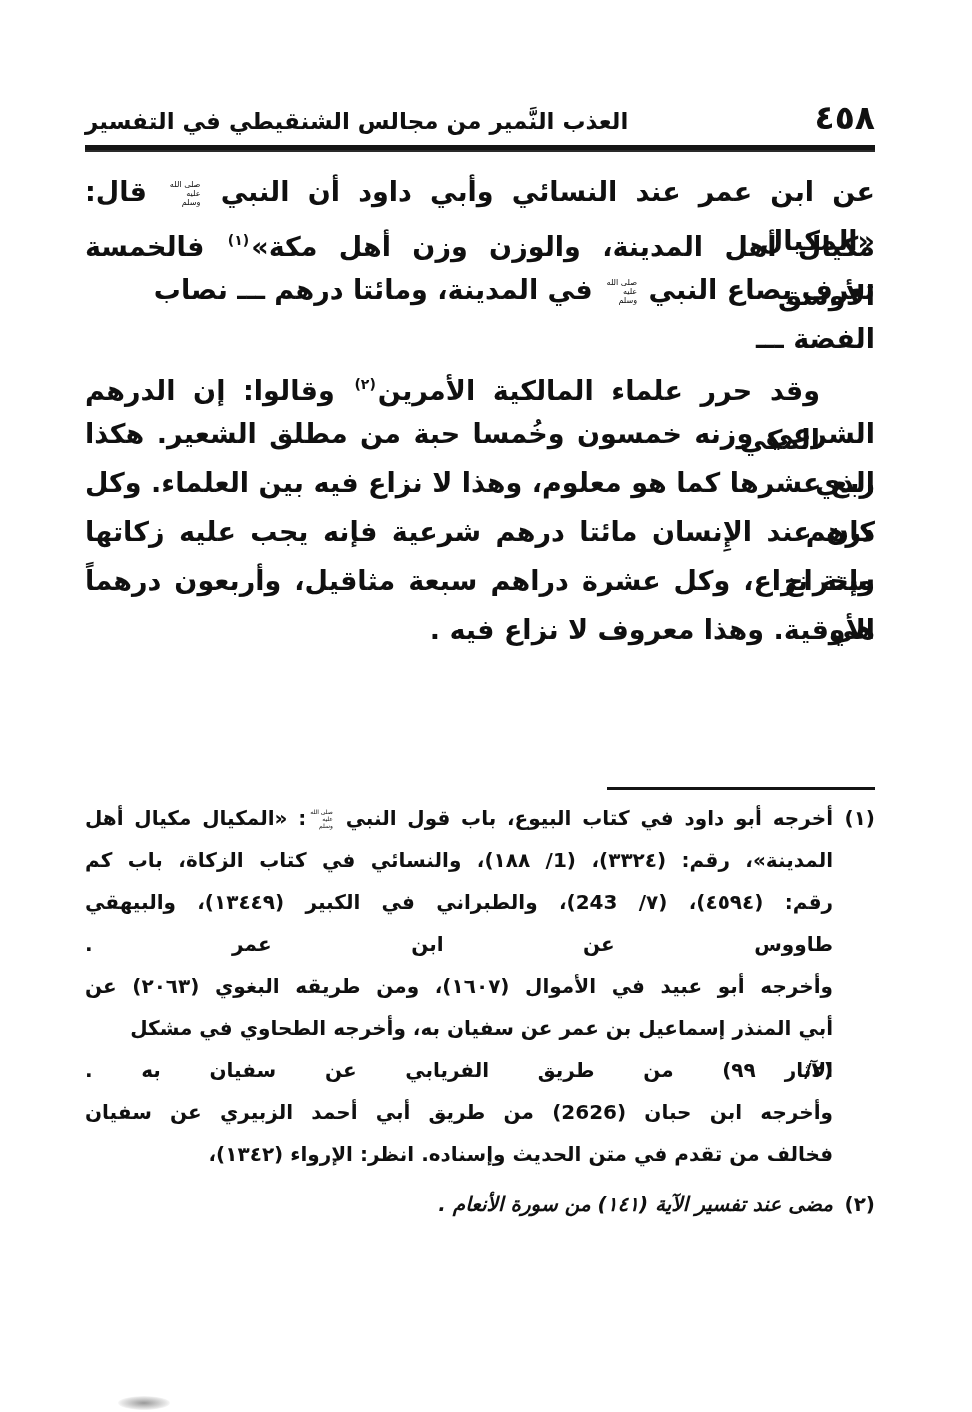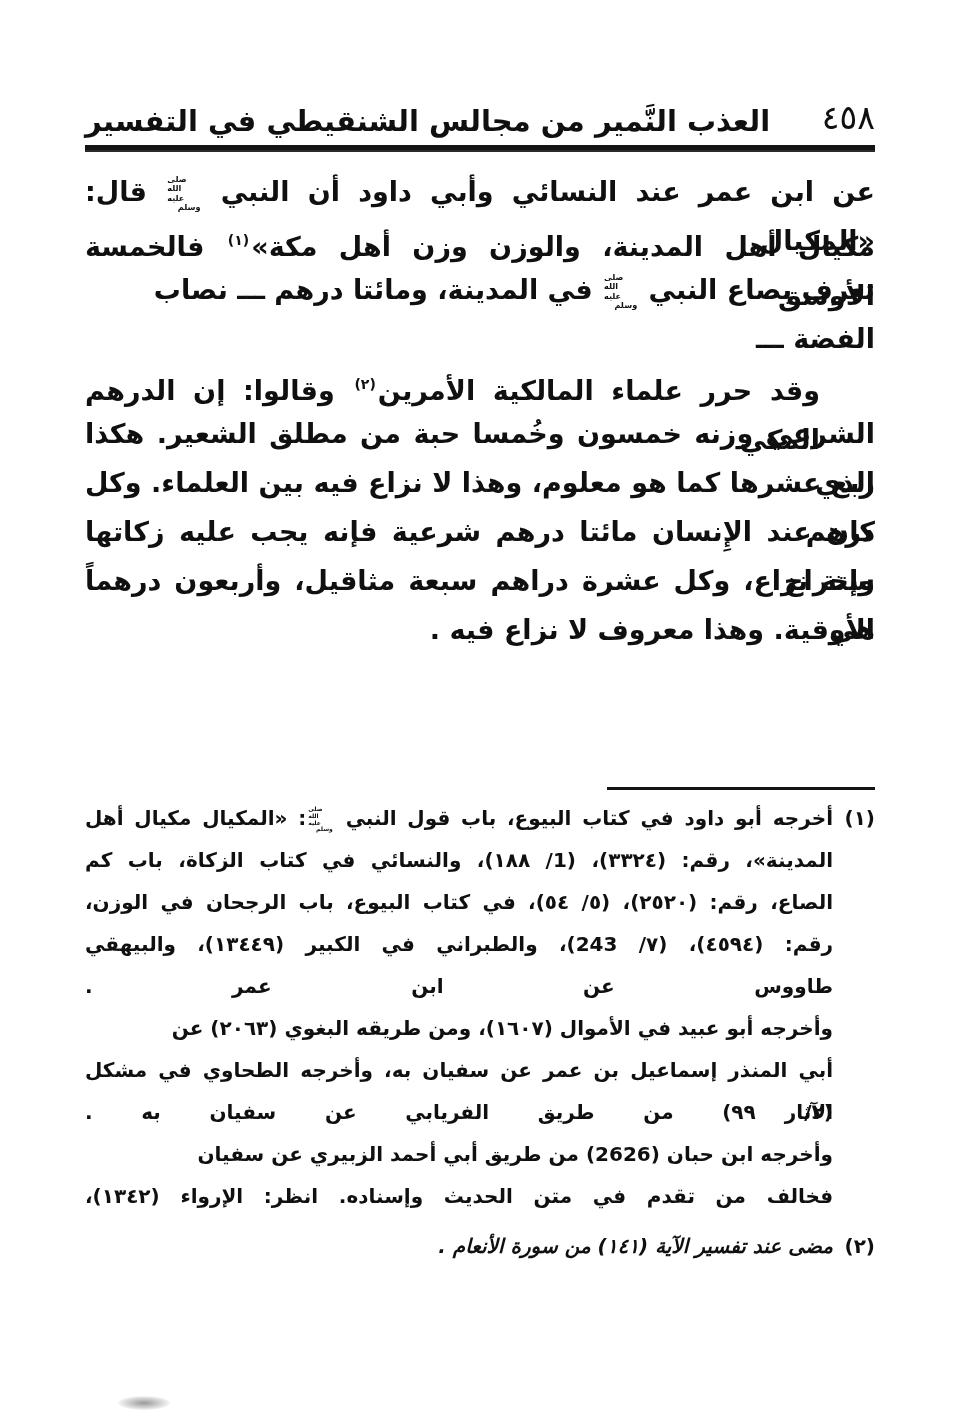"العذب النَّمير من مجالس الشنقيطي" .book-title { font-size: 29px -> 23px }
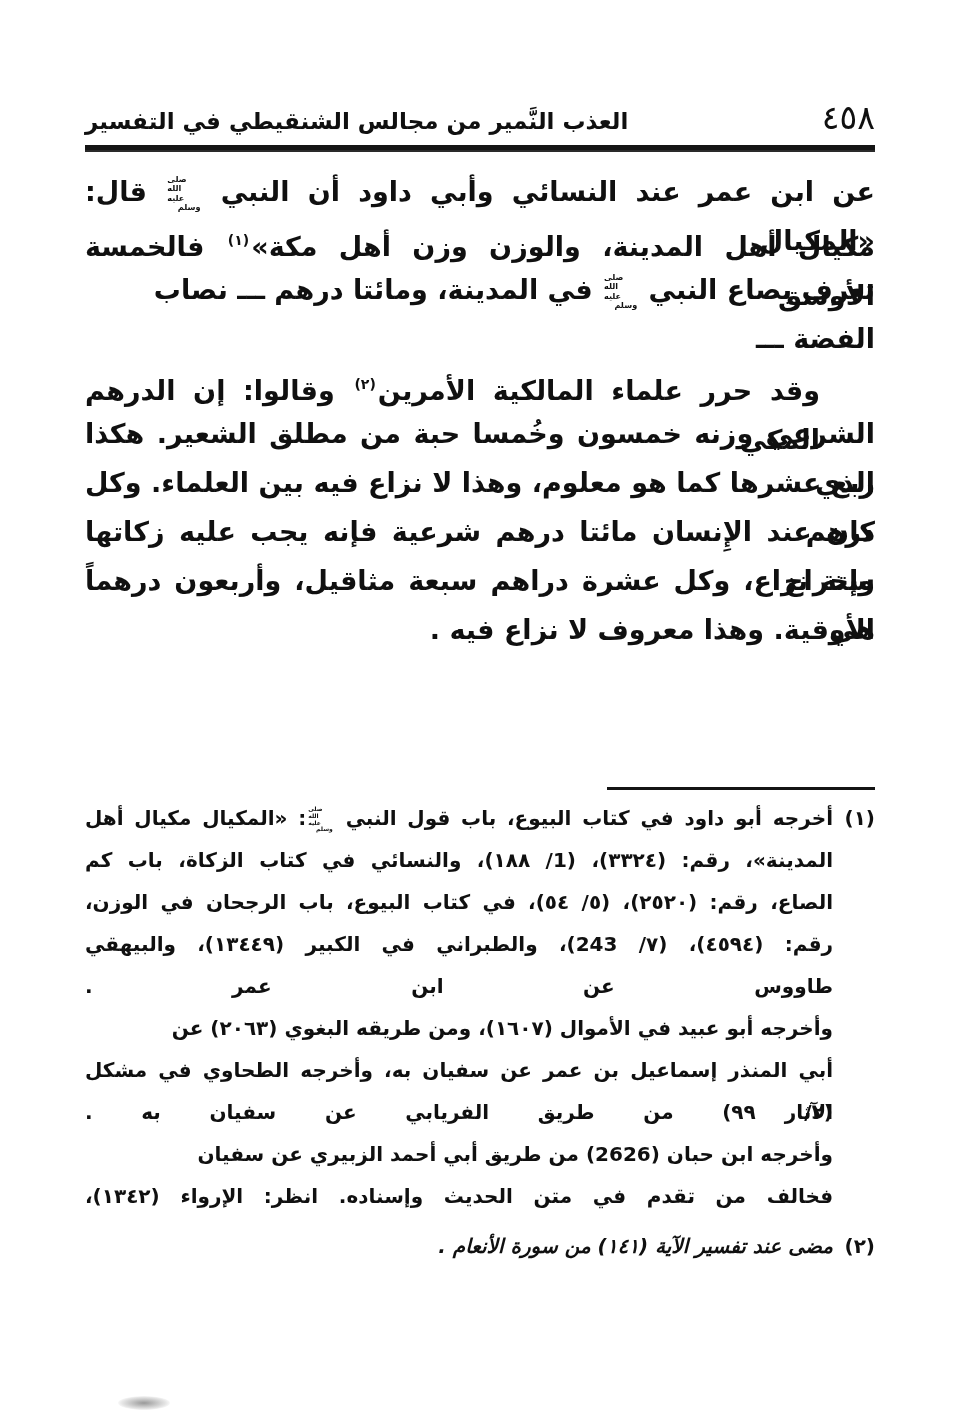"٤٥٨" .page-number { font-weight: normal -> bold }
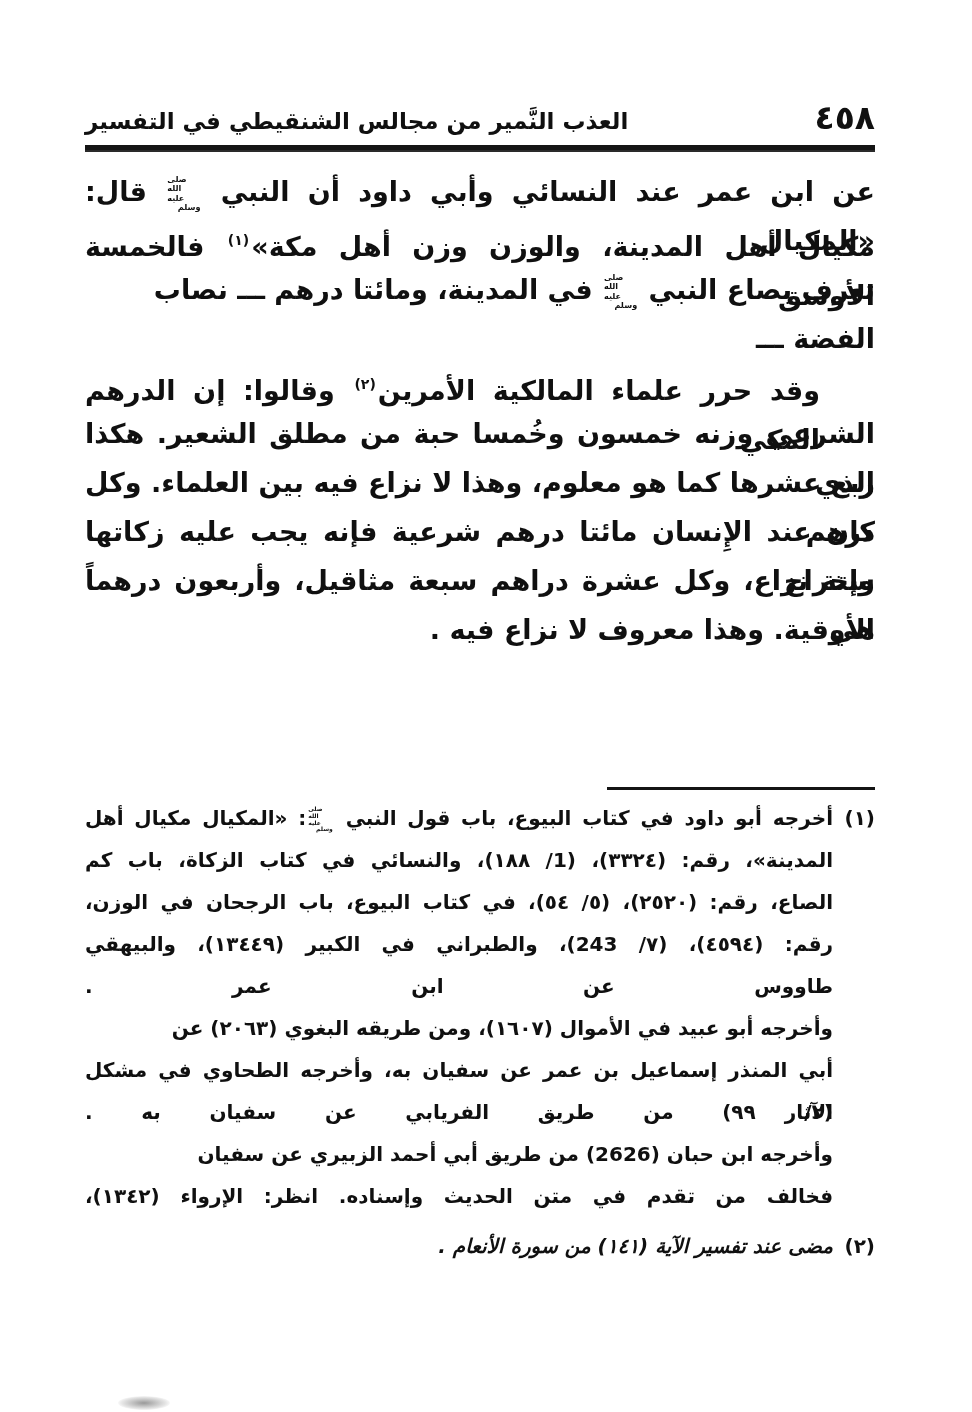"صلى الله عليه وسلم" .saw { font-weight: bold -> normal; text-align: left -> right }
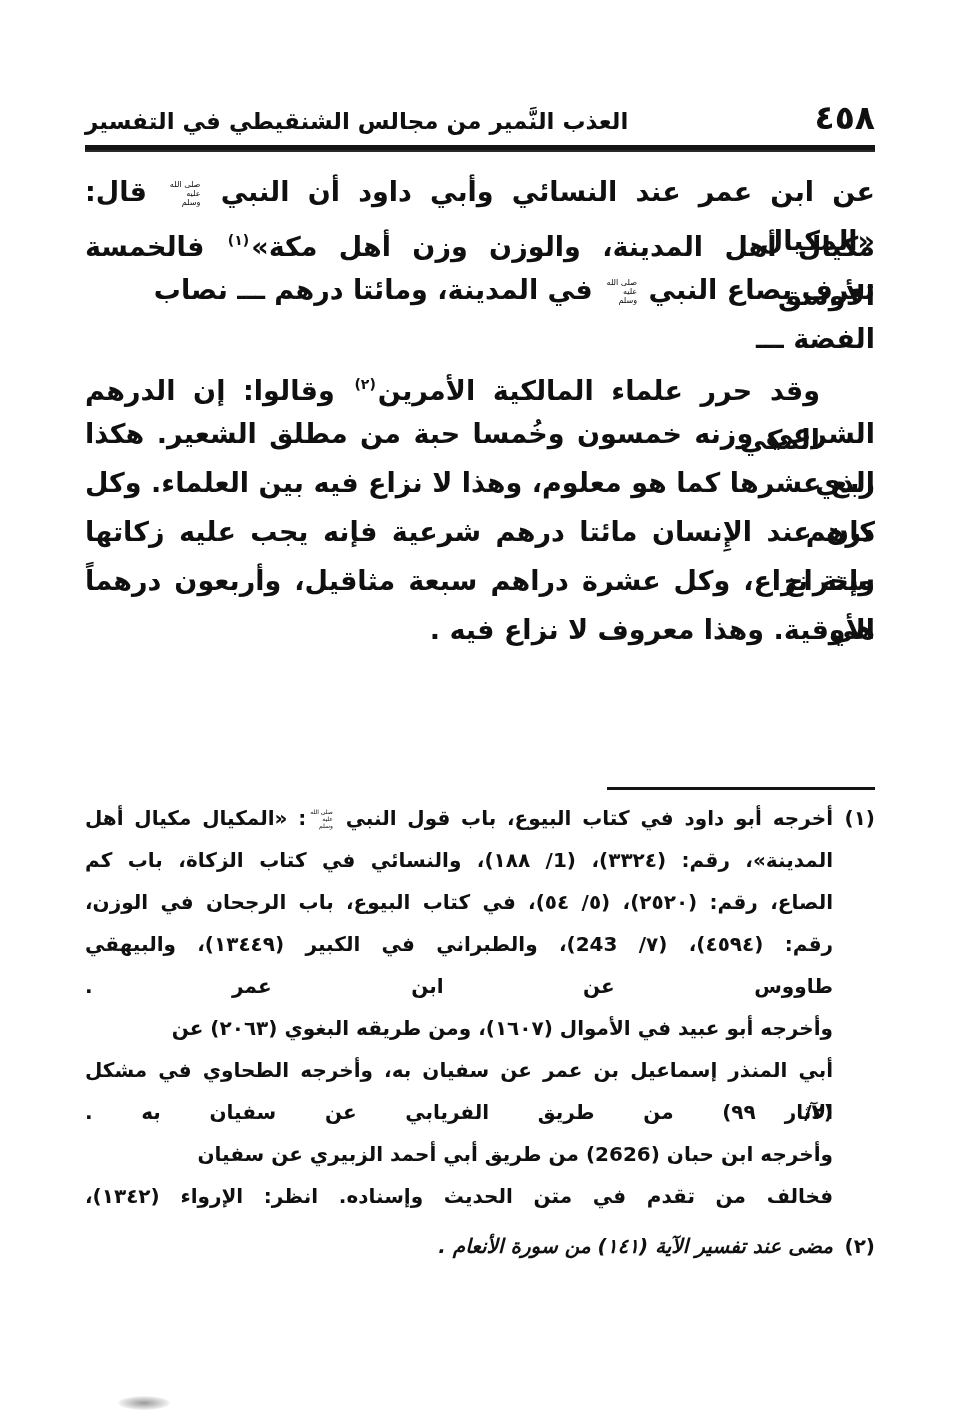"الصاع، رقم: (٢٥٢٠)، (٥/ ٥٤)،" div.fn-line { html: <div>الصاع، رقم: (٢٥٢٠)، (٥/ ٥٤)، في كتاب البيوع، باب الرجحان في الوزن،</div> -> none }
